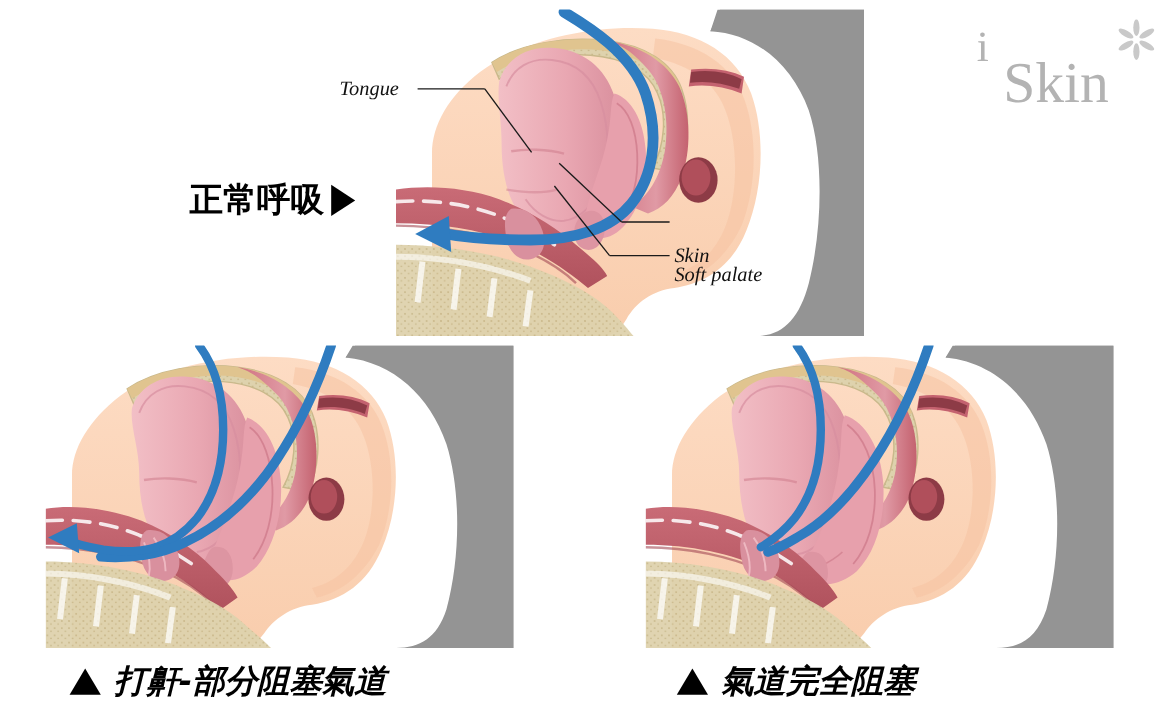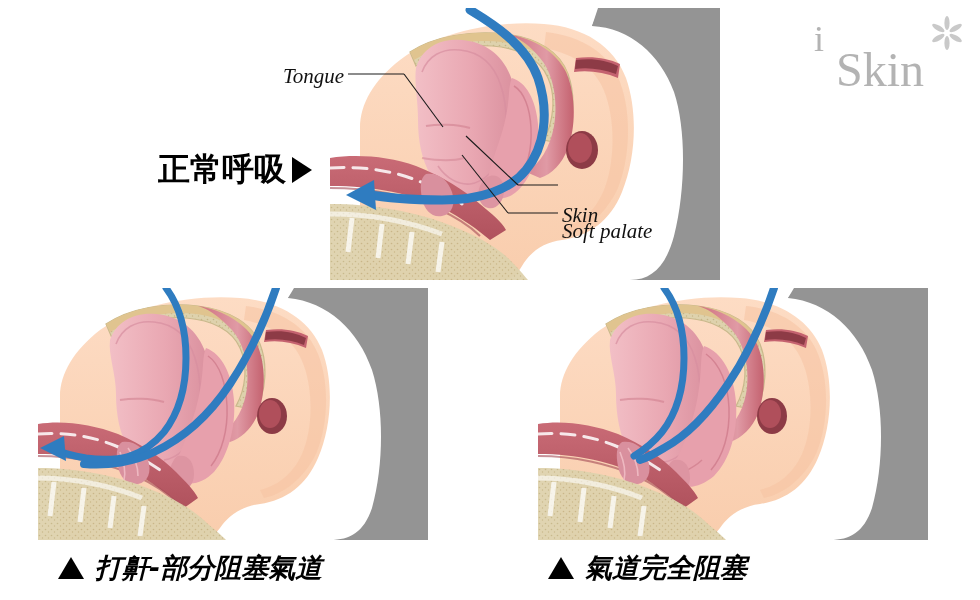"Tongue" .callout { font-size: 21px -> 17px }
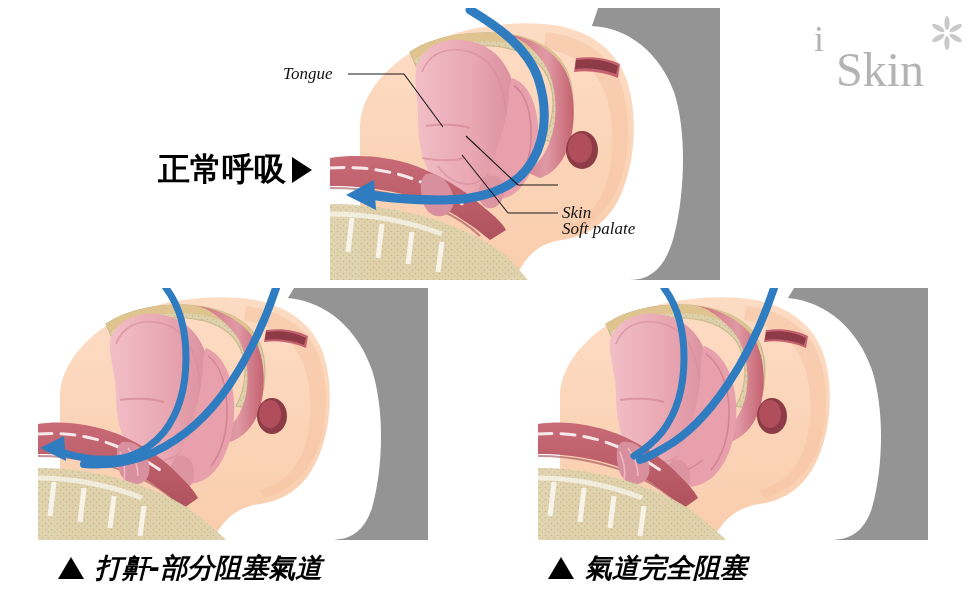"正常呼吸" .side-label { font-size: 32px -> 28px }
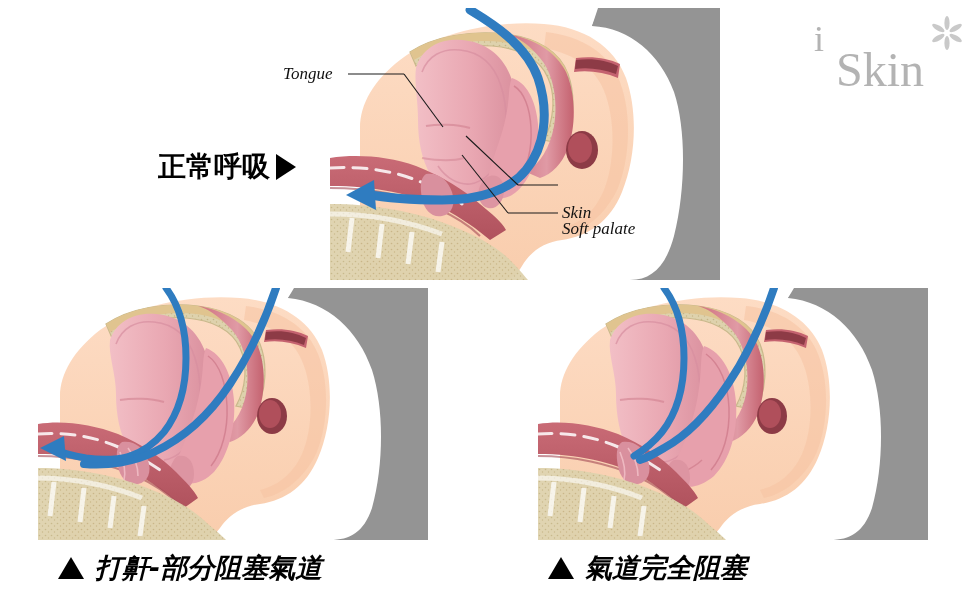"氣道完全阻塞" #caption-complete { left: 548px -> 564px }
